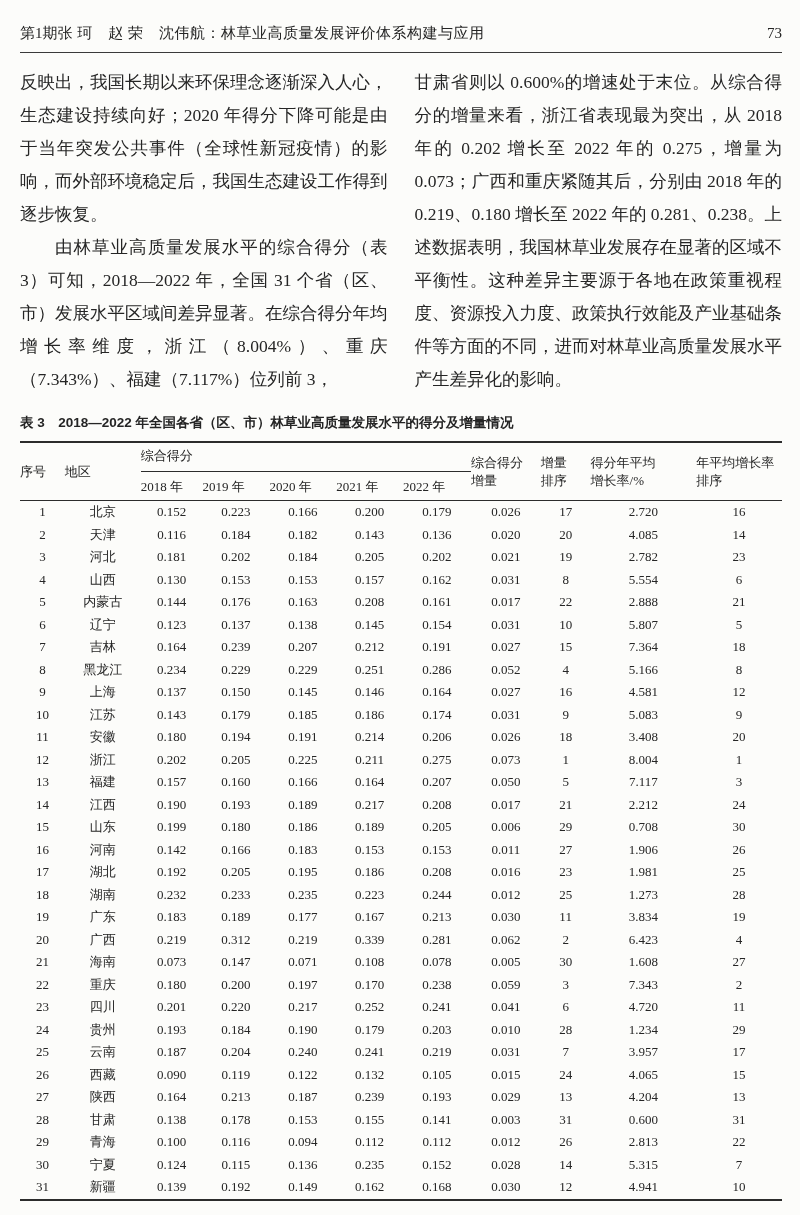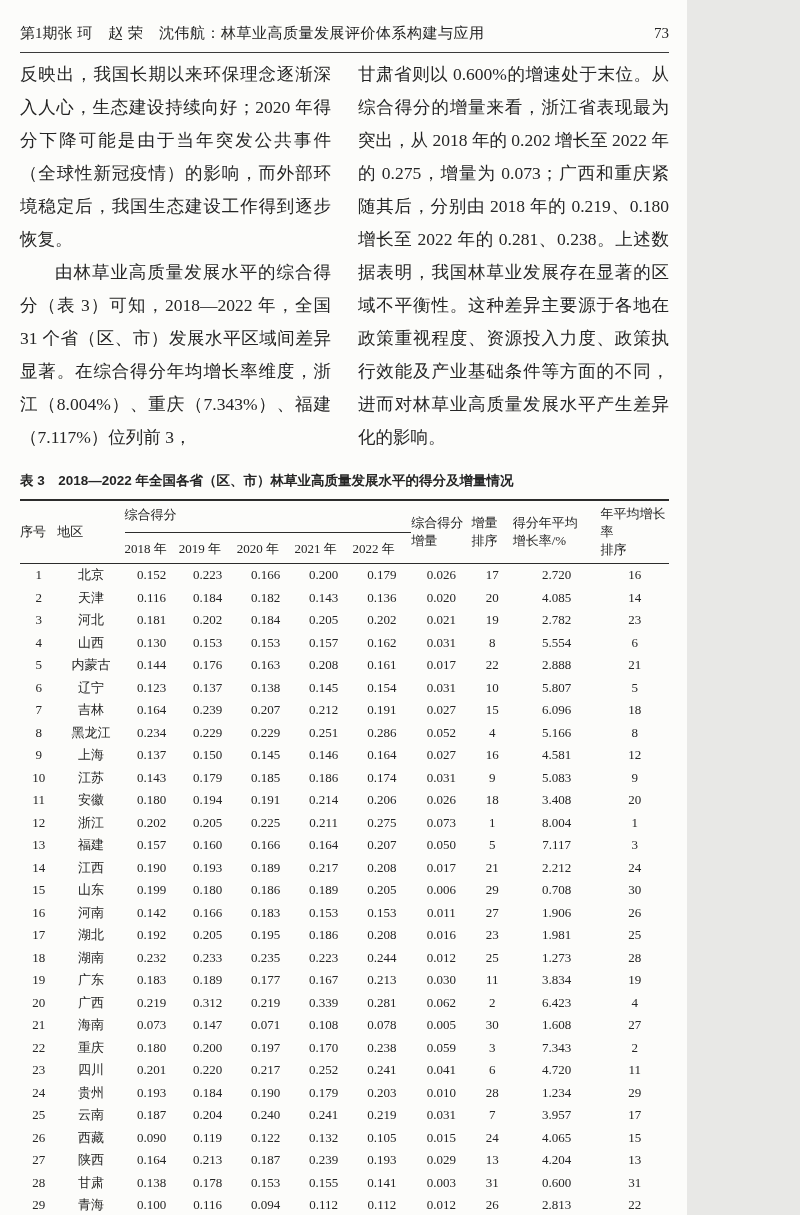"第1期" .page { width: 687px -> 800px }
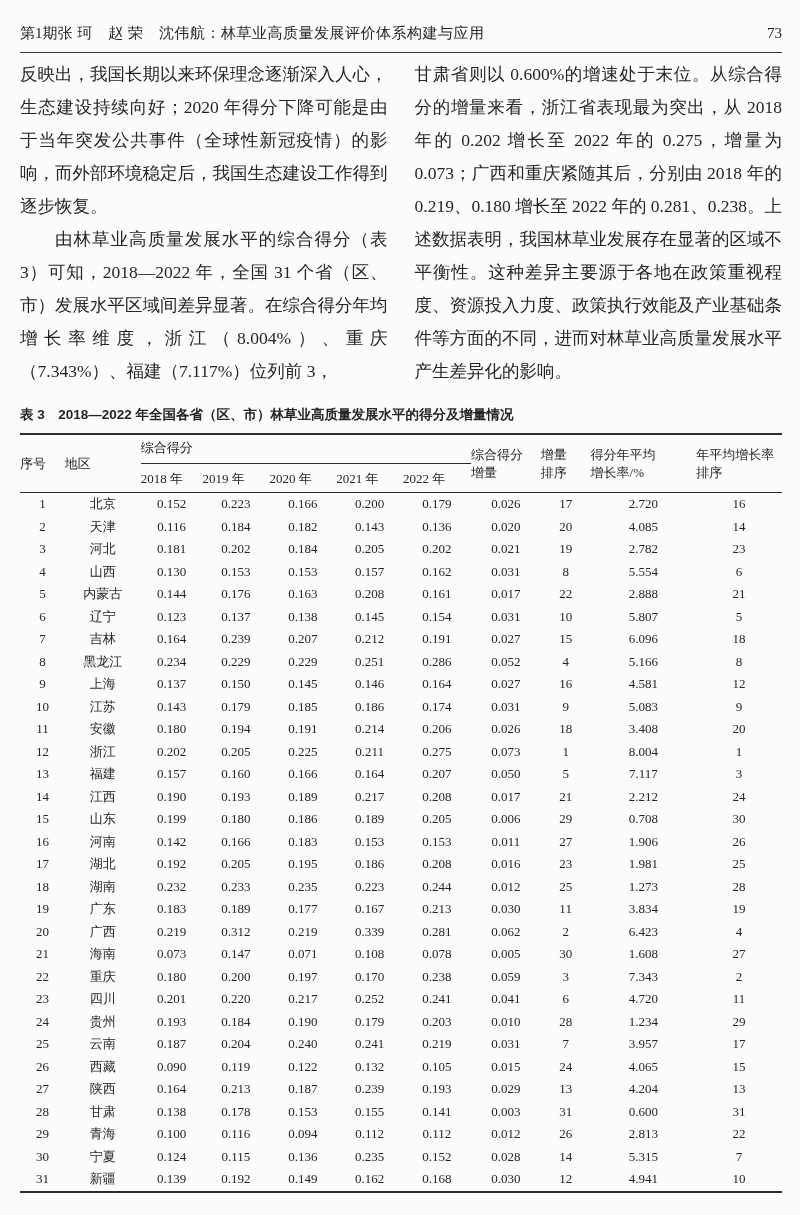"反映出，我国长期以来环保理念逐渐深入人心，生态建设持续向好；2020" .columns { margin-top: 5px -> 13px }
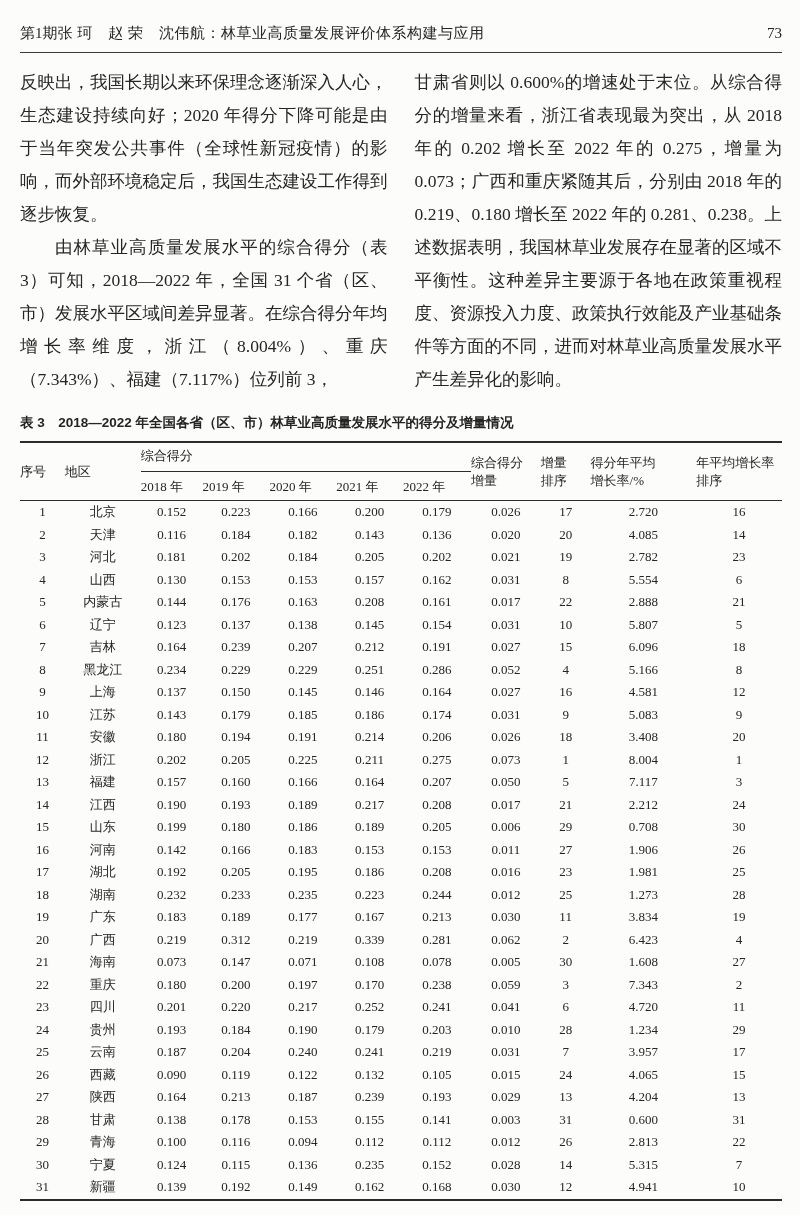"6.096" td { text: 6.096 -> 7.364 }
